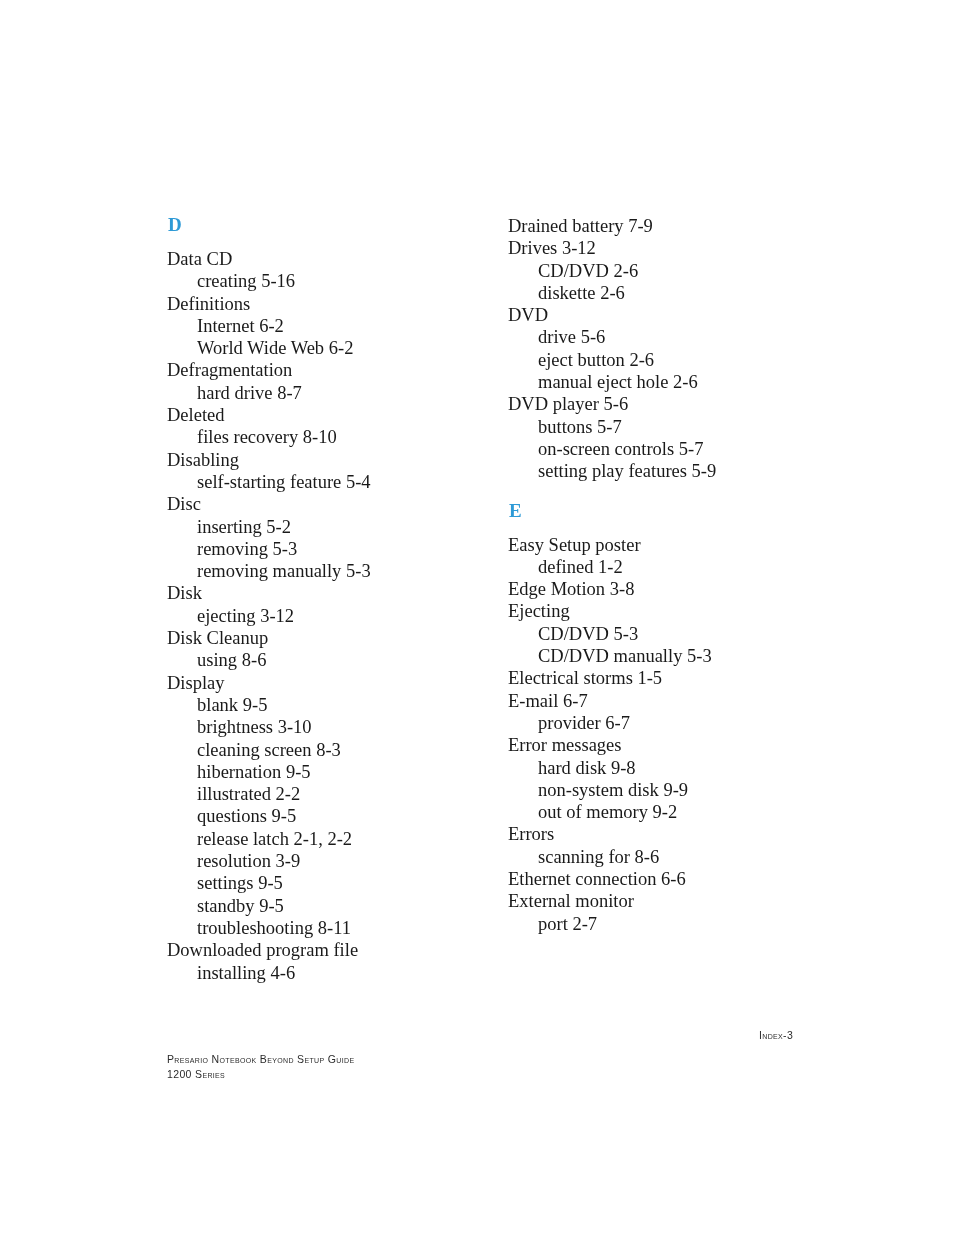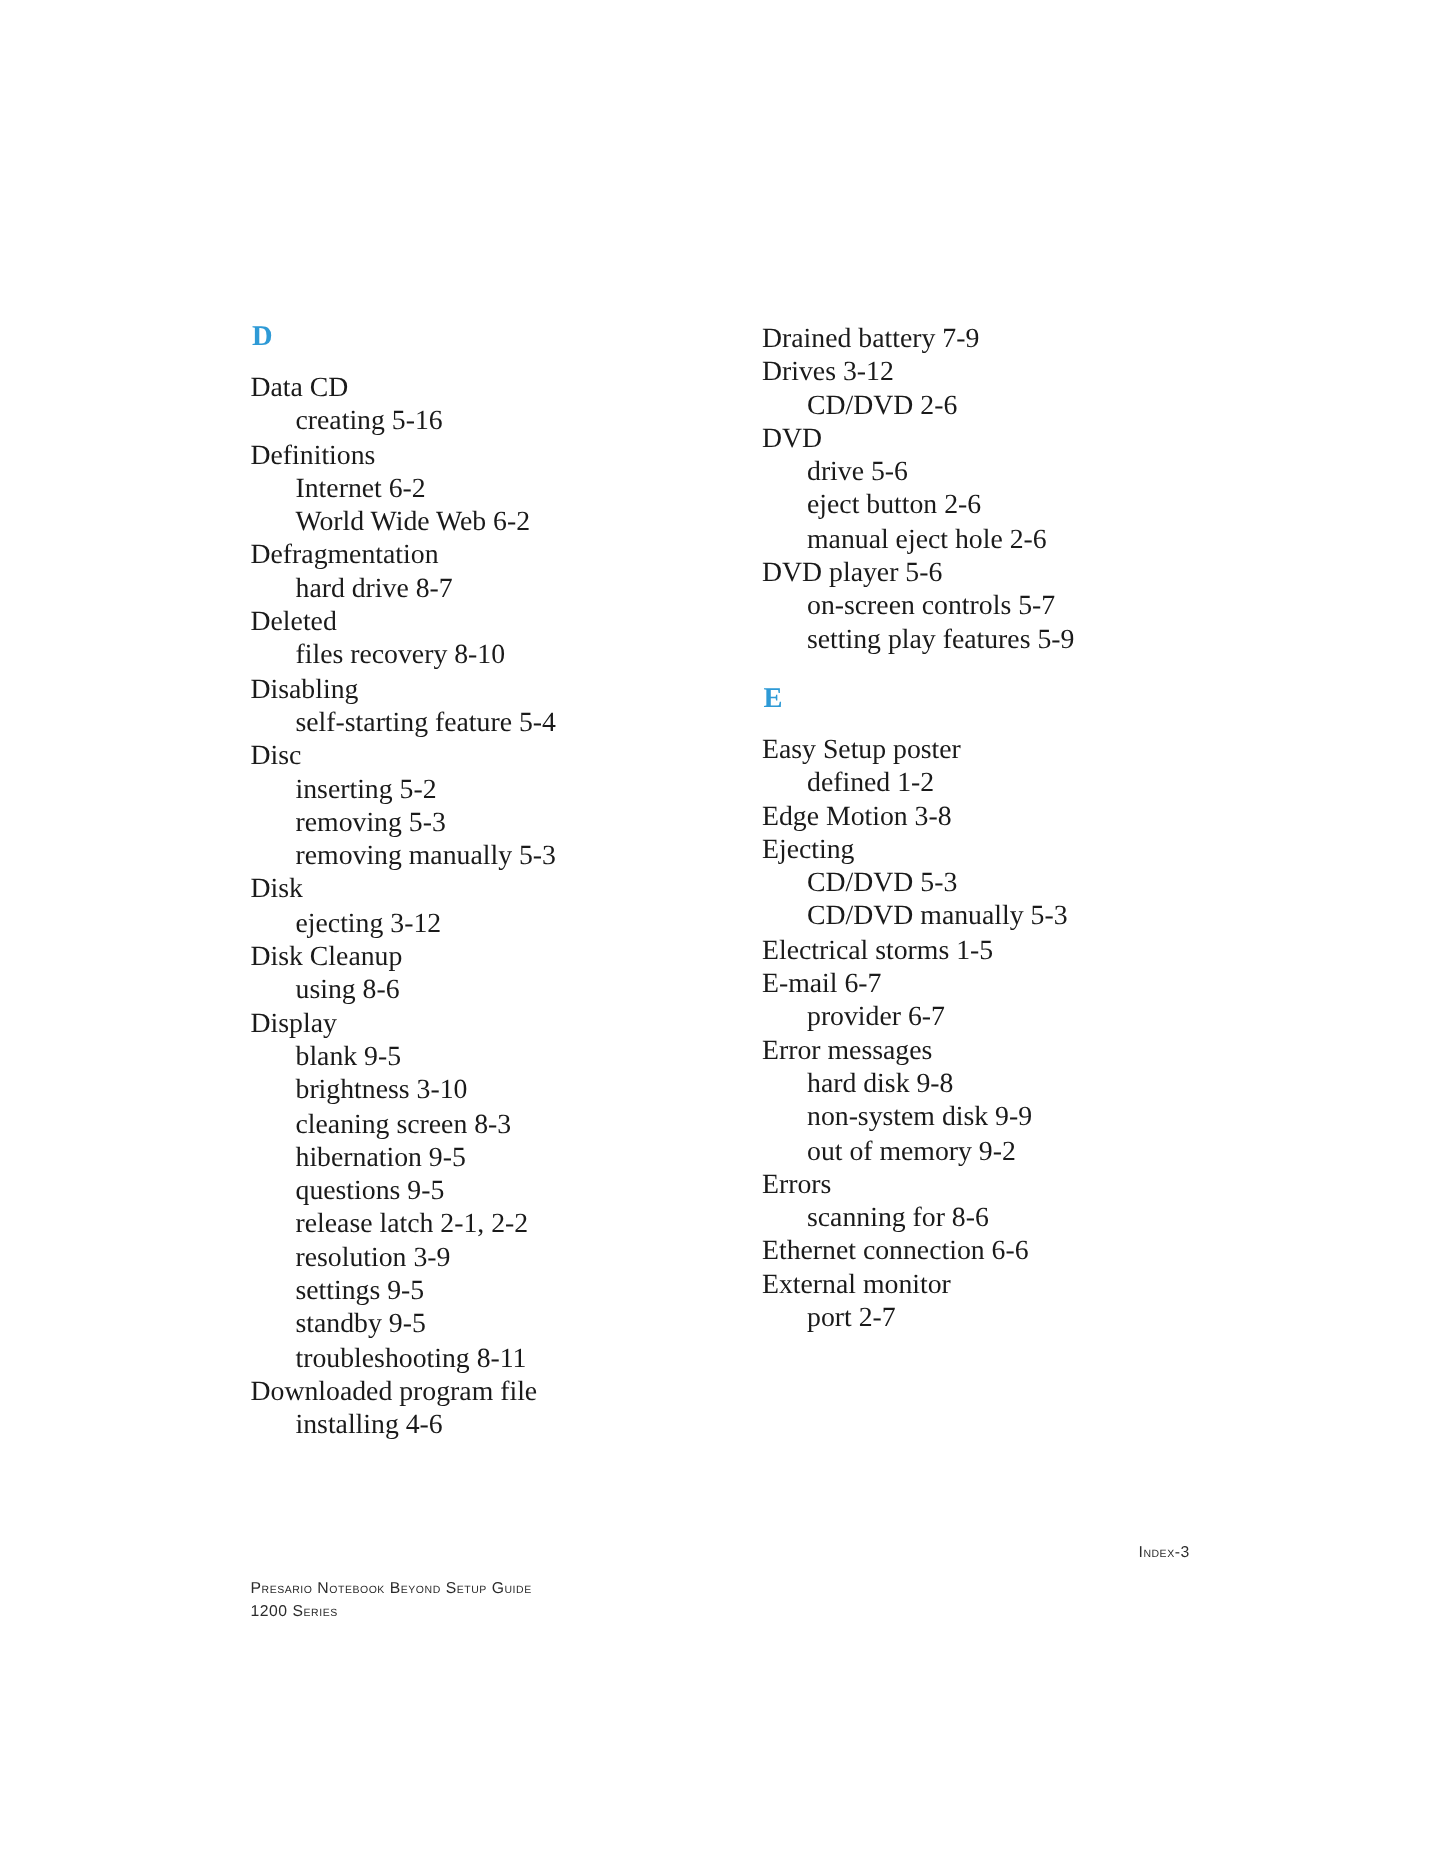"diskette 2-6" li.entry { html: none -> <li>diskette 2-6</li> }
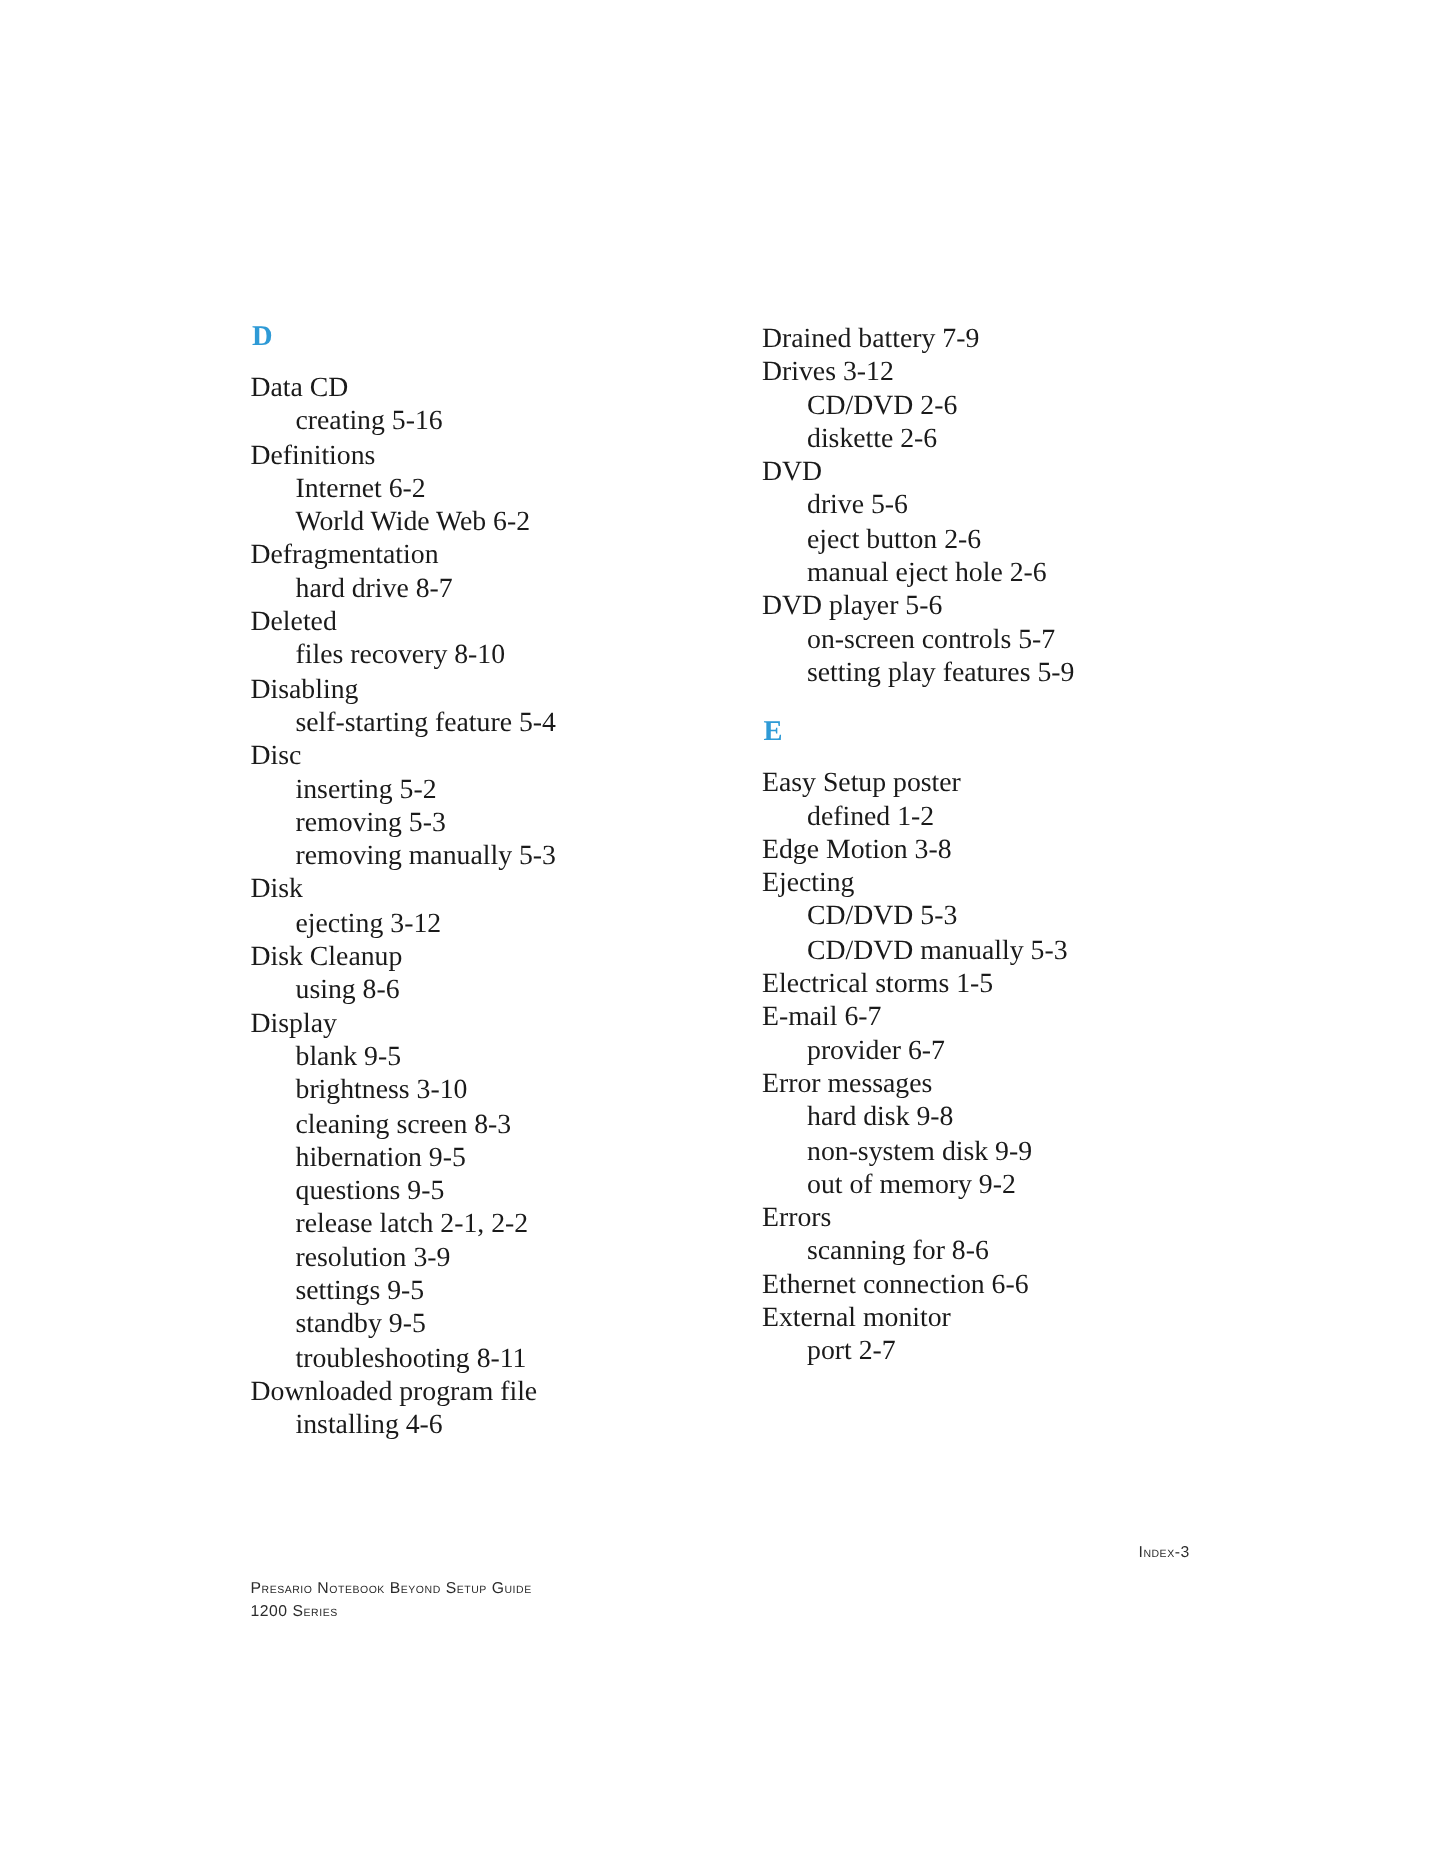"buttons 5-7" li.entry { html: none -> <li>buttons 5-7</li> }
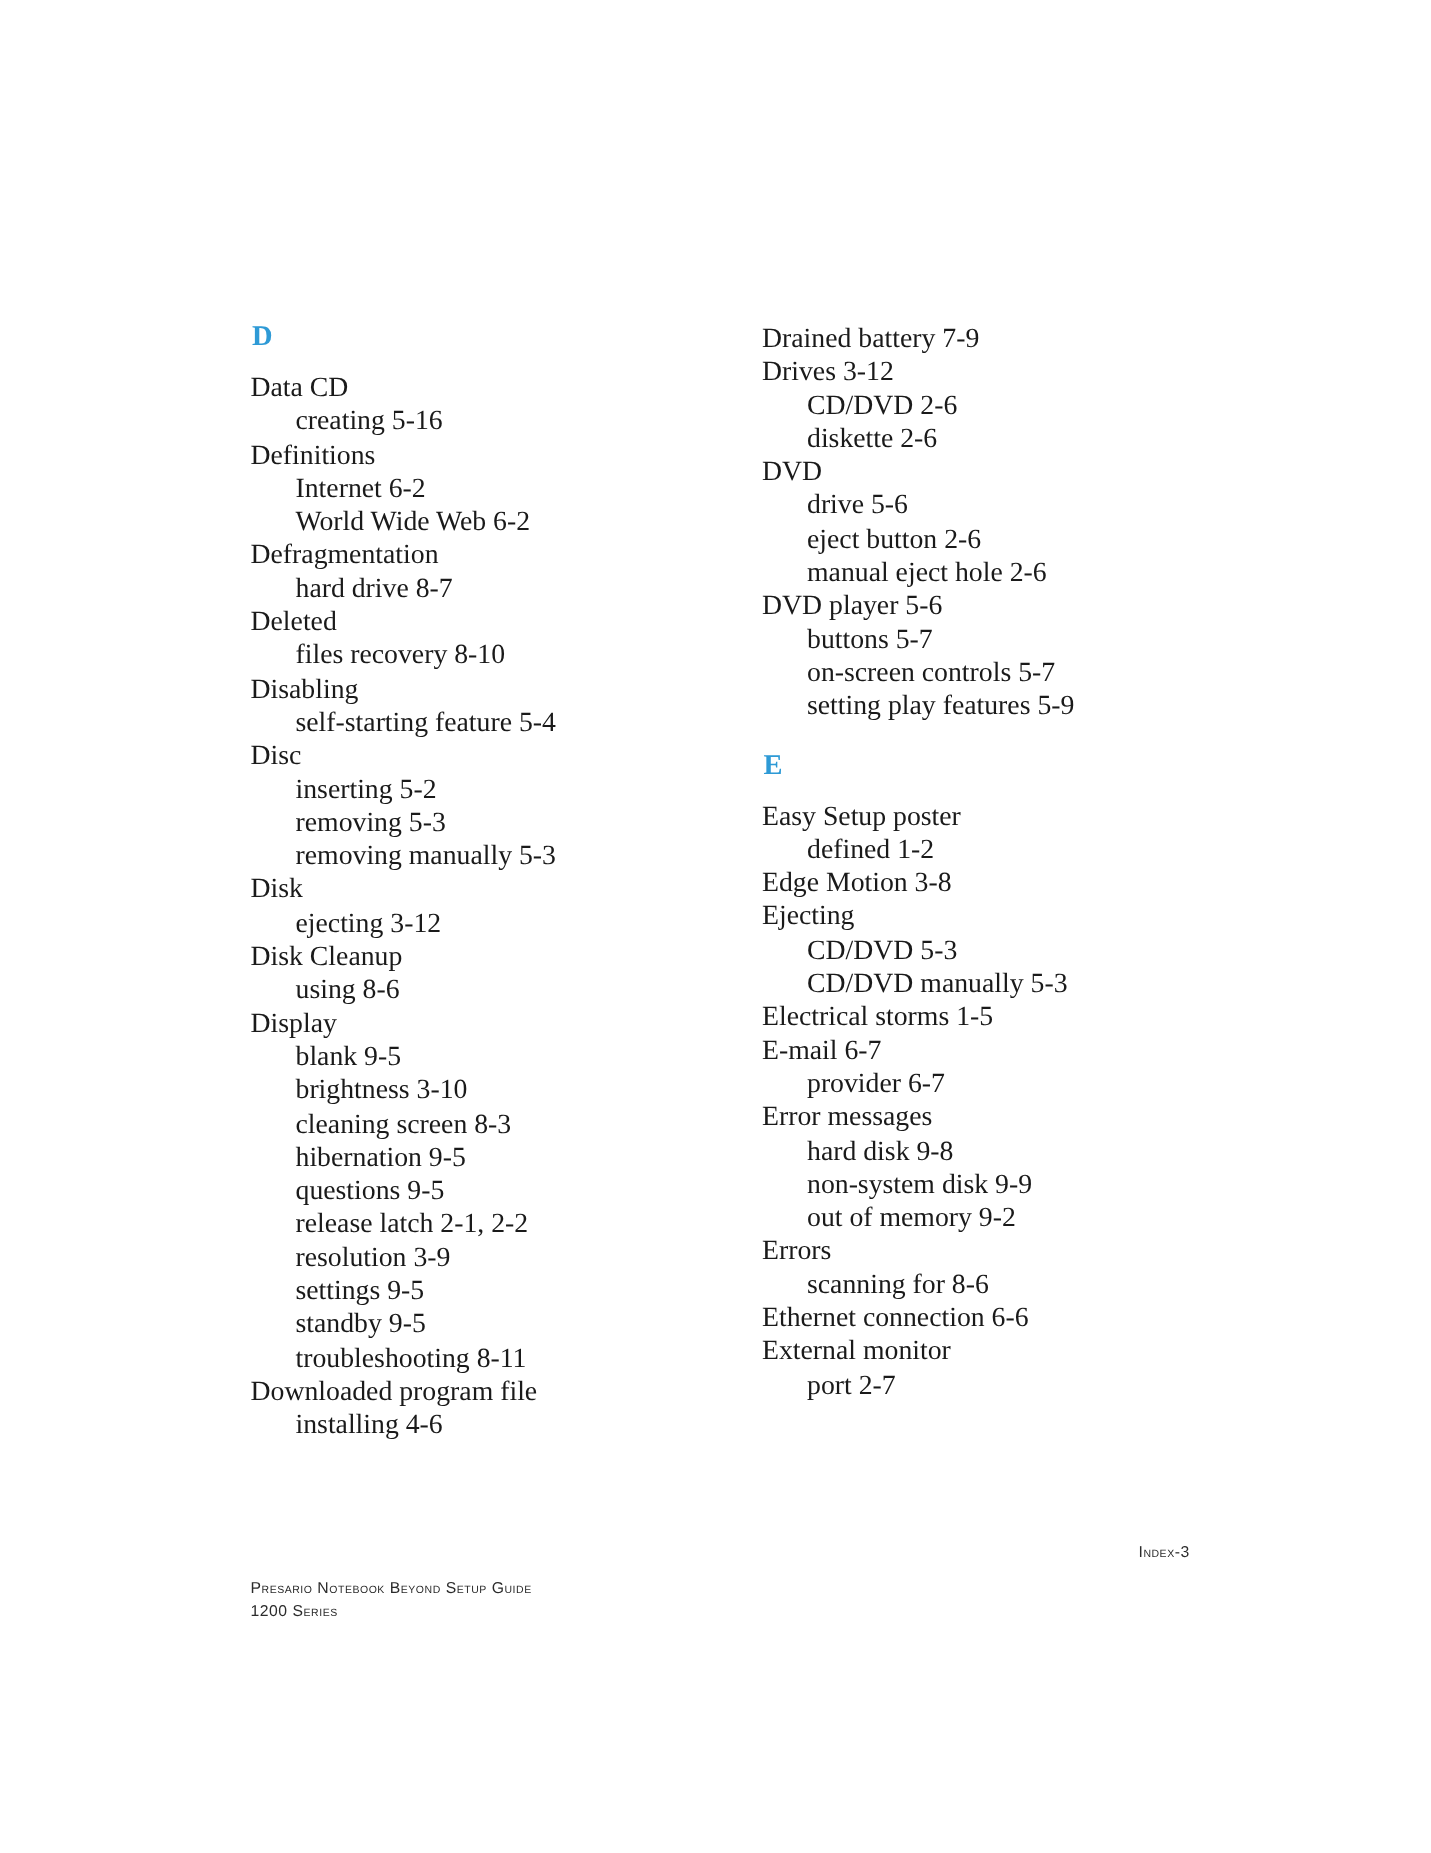"illustrated 2-2" li.entry { html: none -> <li>illustrated 2-2</li> }
